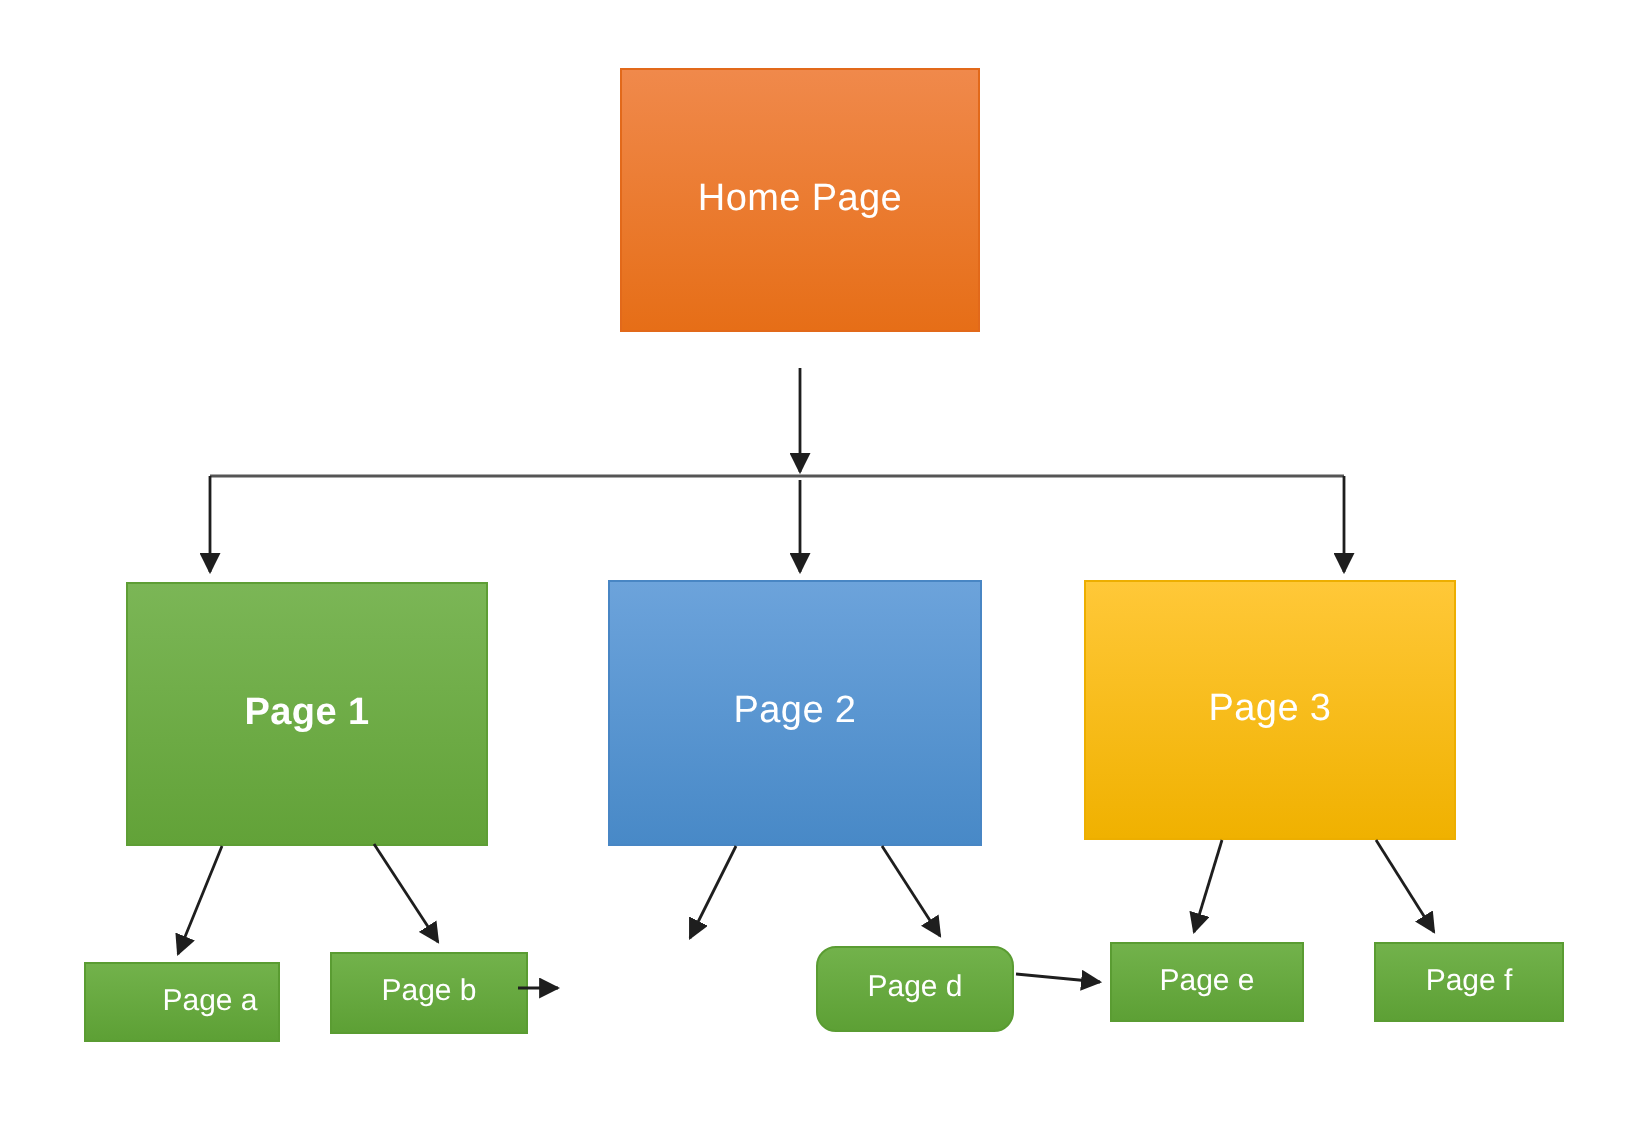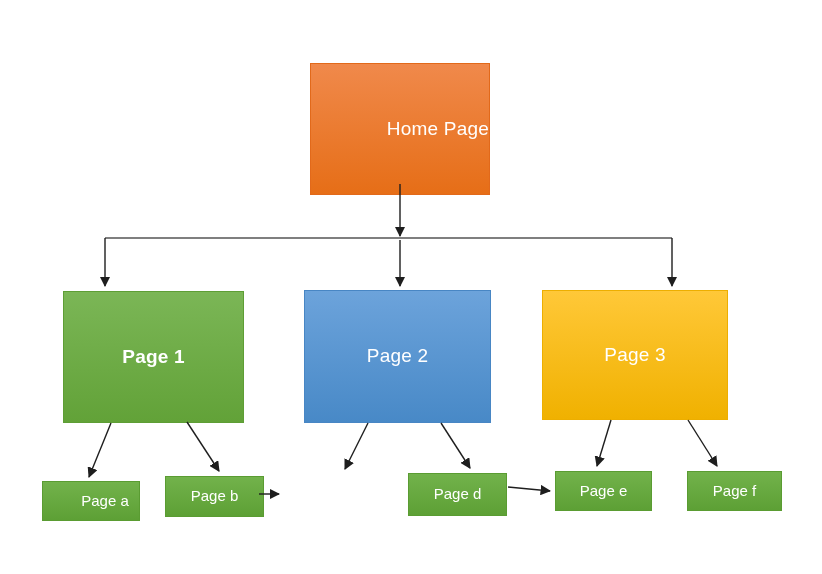"Home Page" div.node { justify-content: flex-end -> none; top: 63px -> 34px }
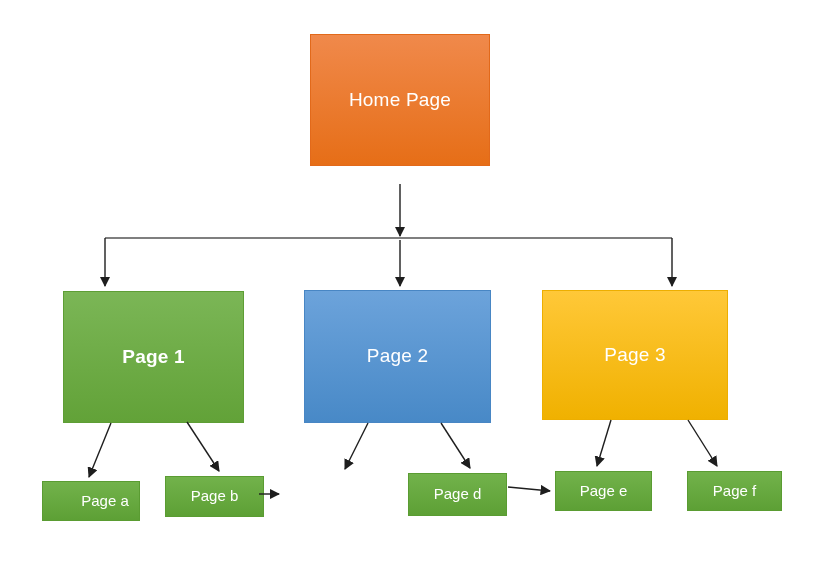"Page d" div.node { border-radius: none -> 10px }
